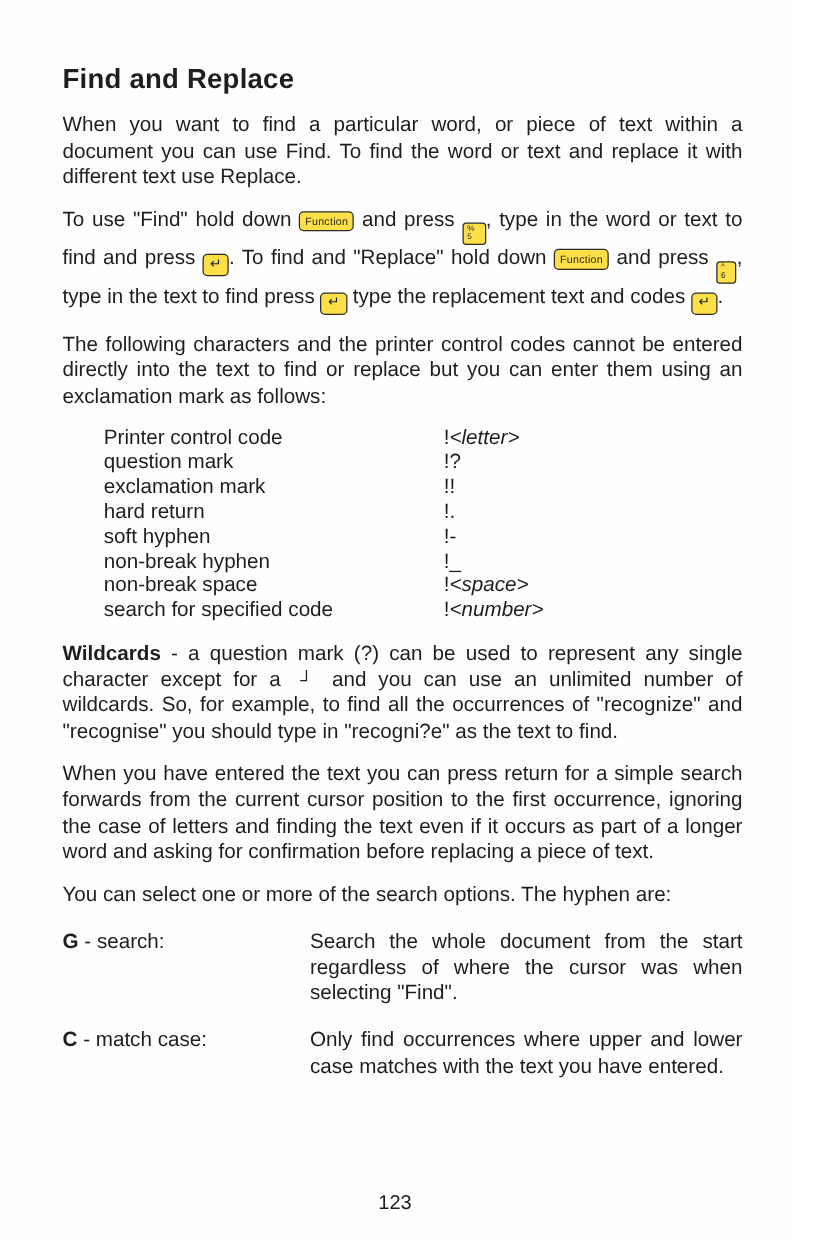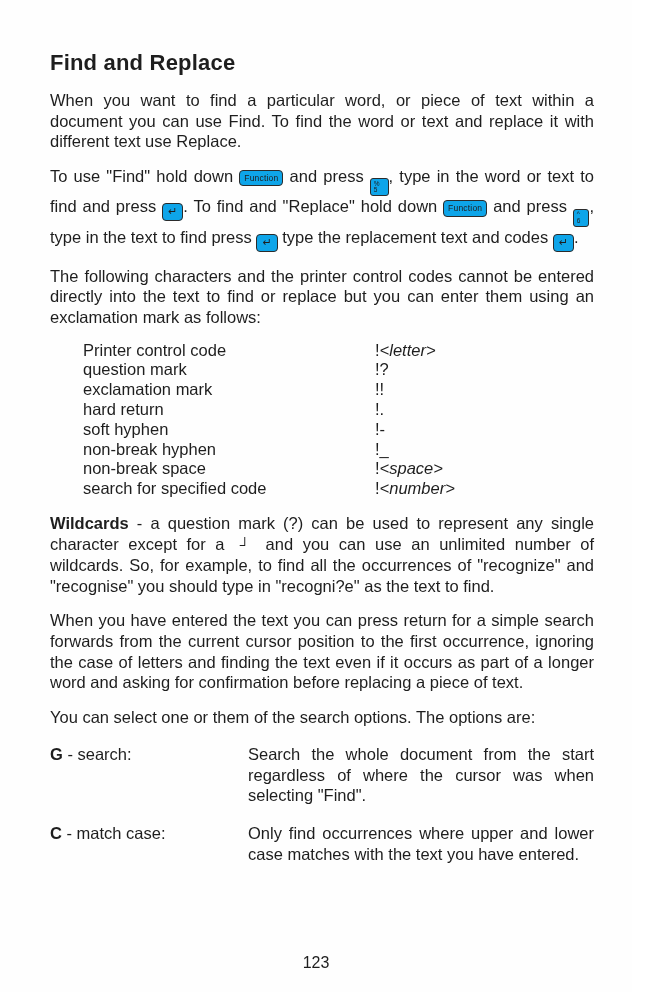"Function" .keycap { background: #0ea5e9 -> #fde047 }
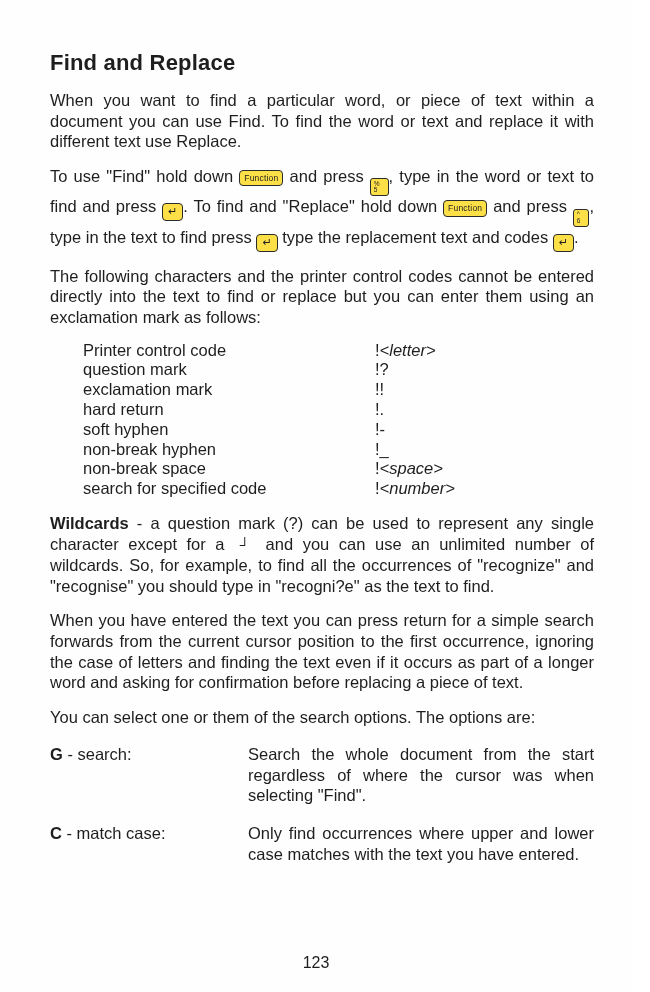"Printer control code" .code-row { gap: 20px -> none }
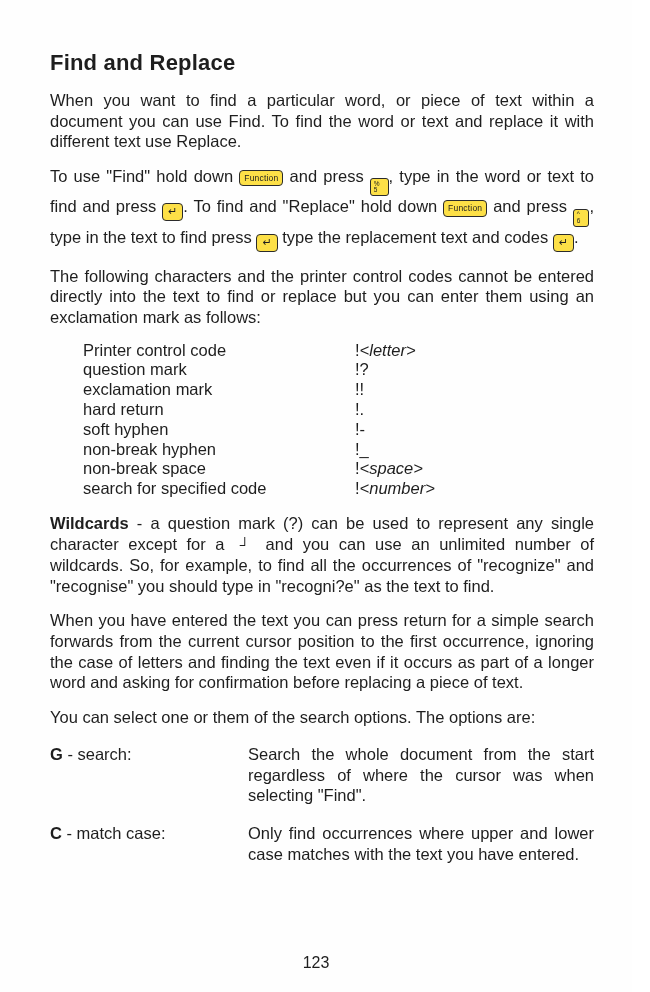"You can select one or" p.body { text: them of the search options. The options -> more of the search options. The hyphen }
